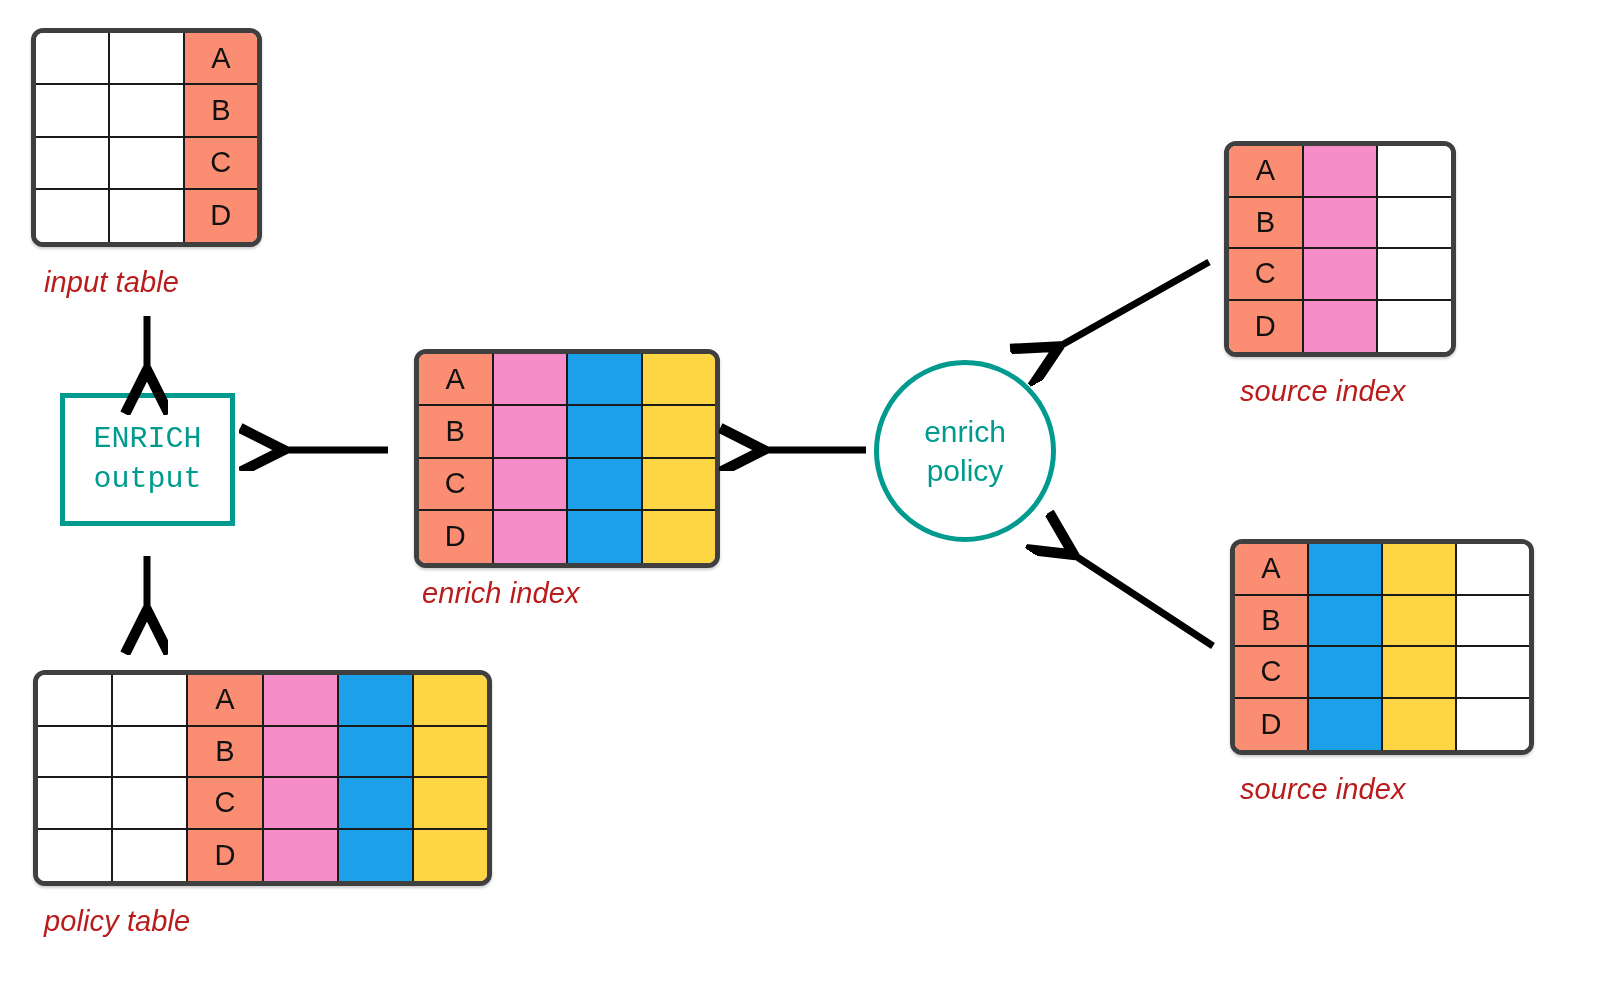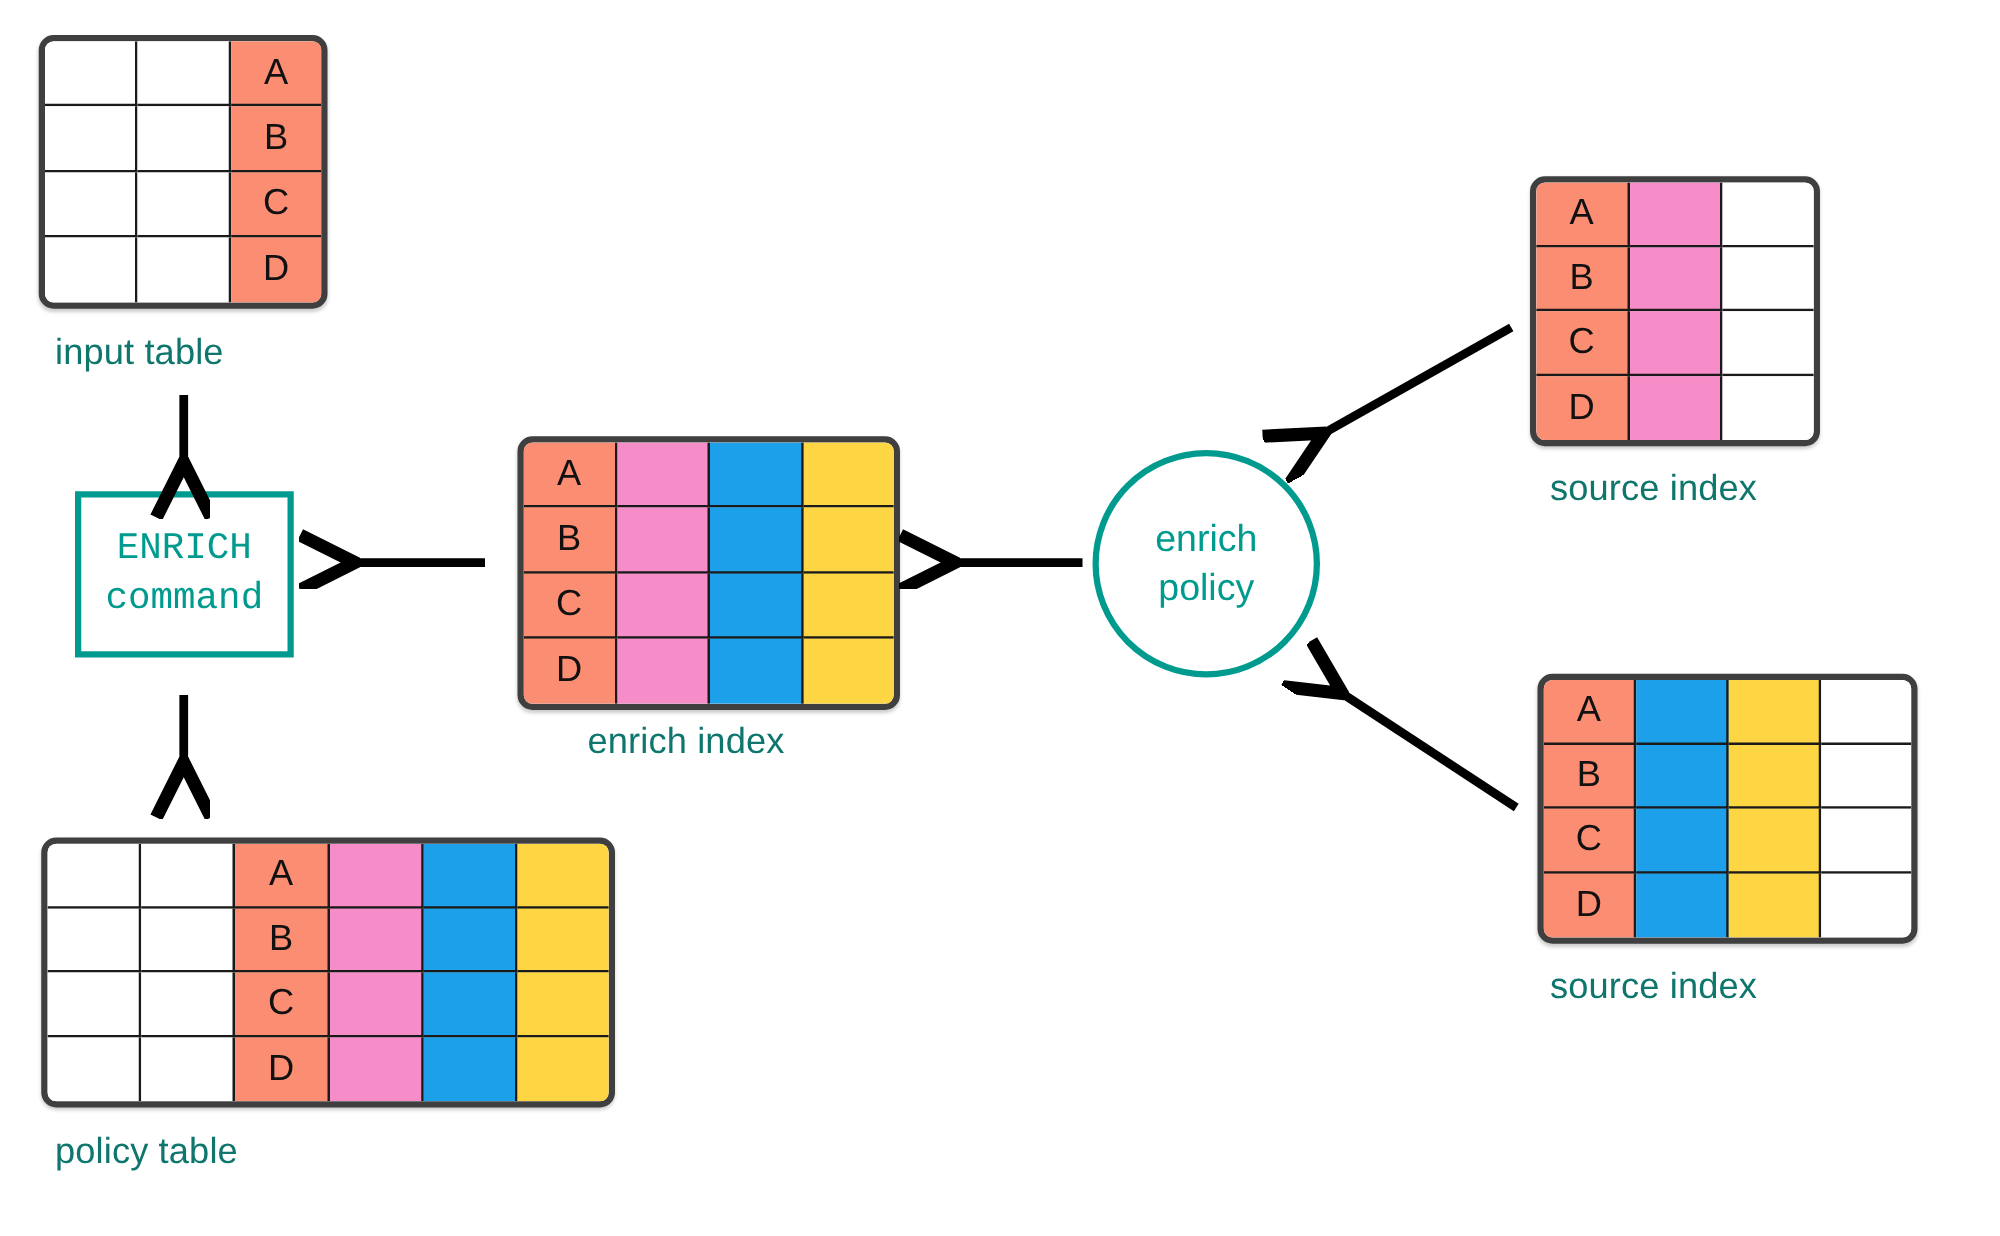"input table" .caption { color: #0f766e -> #b91c1c; font-style: none -> italic }
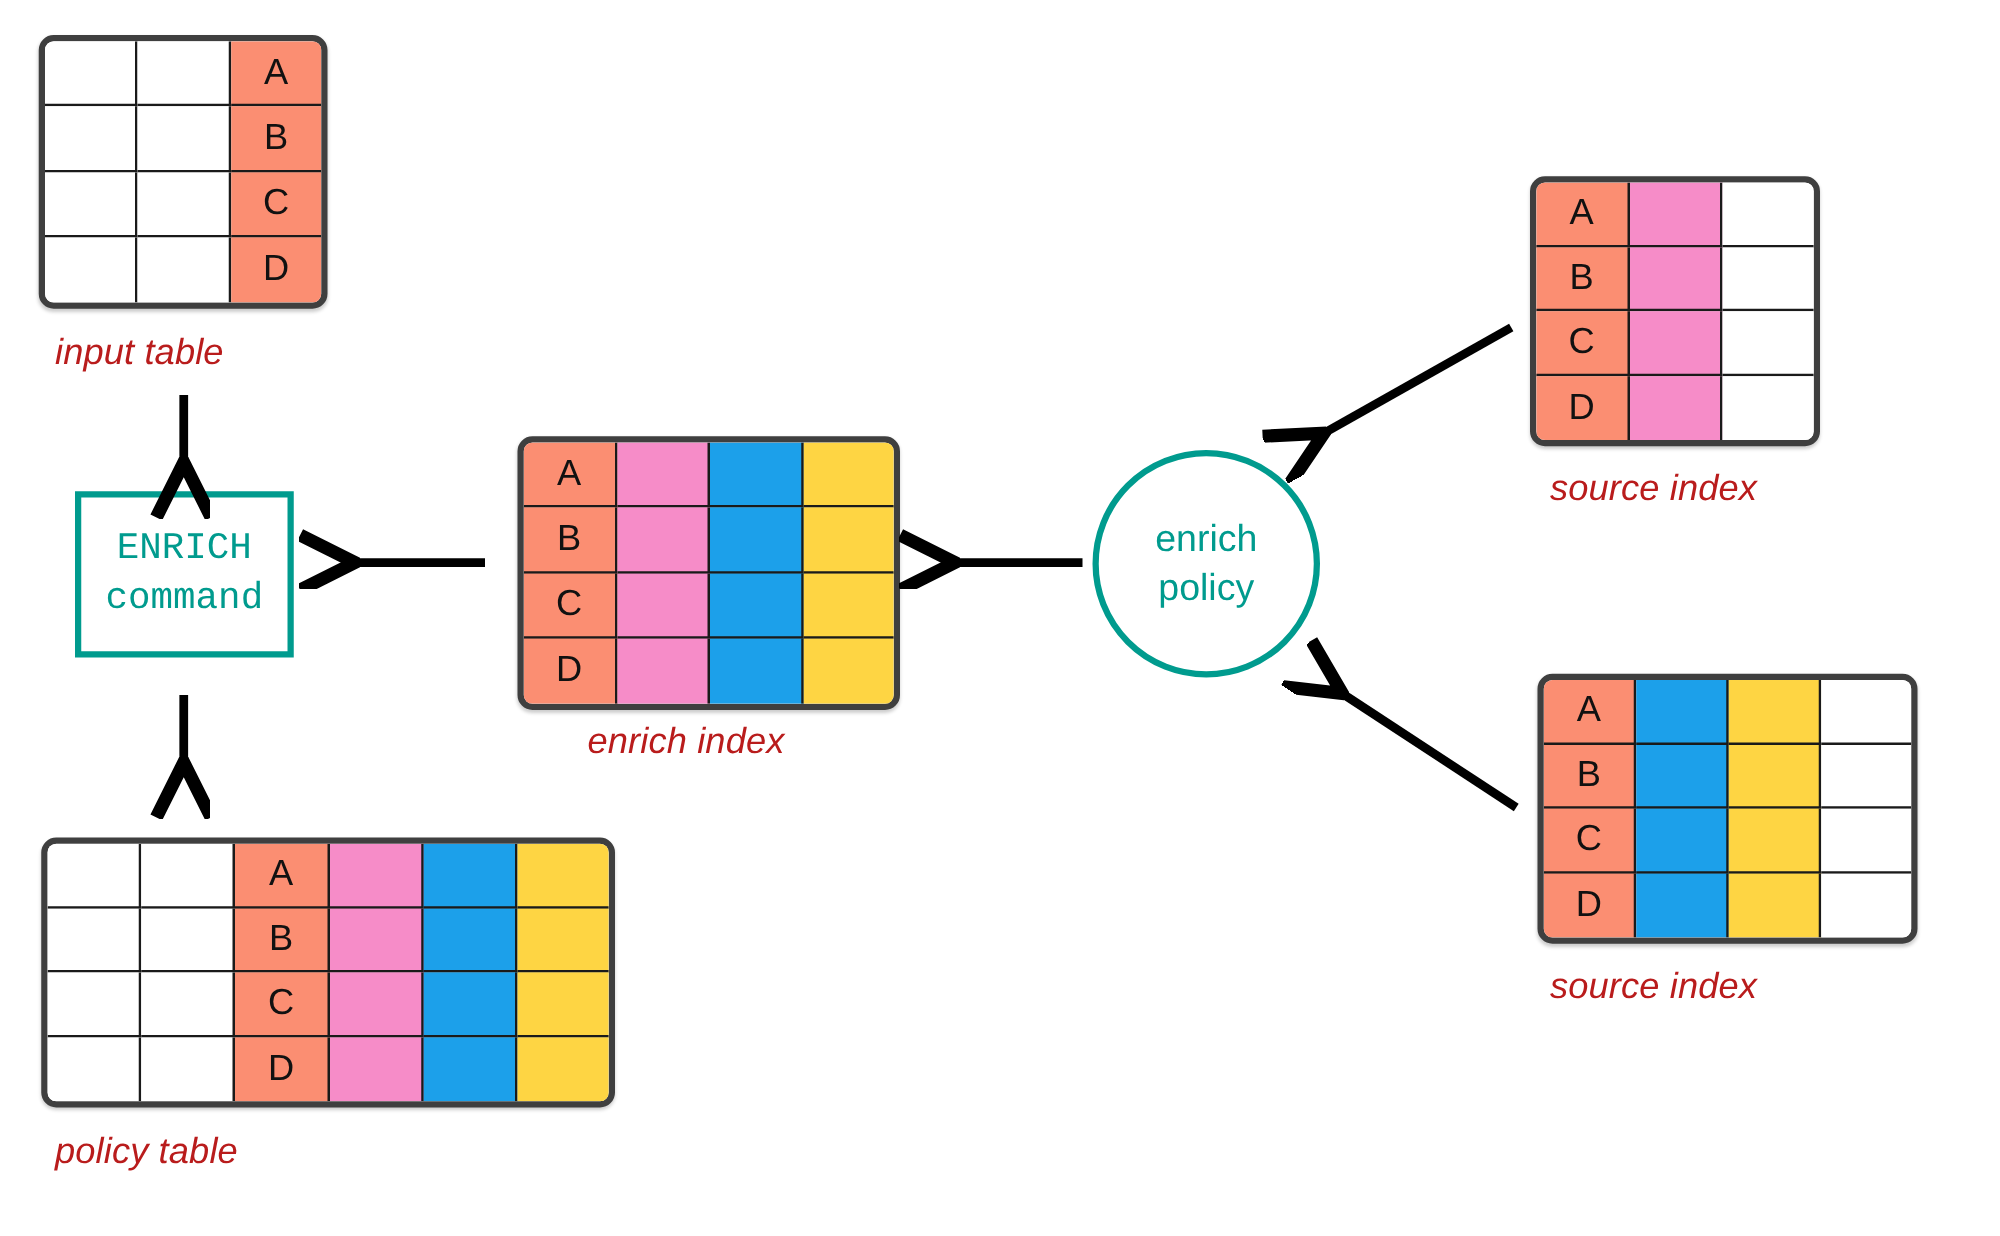"command" span { text: command -> output }
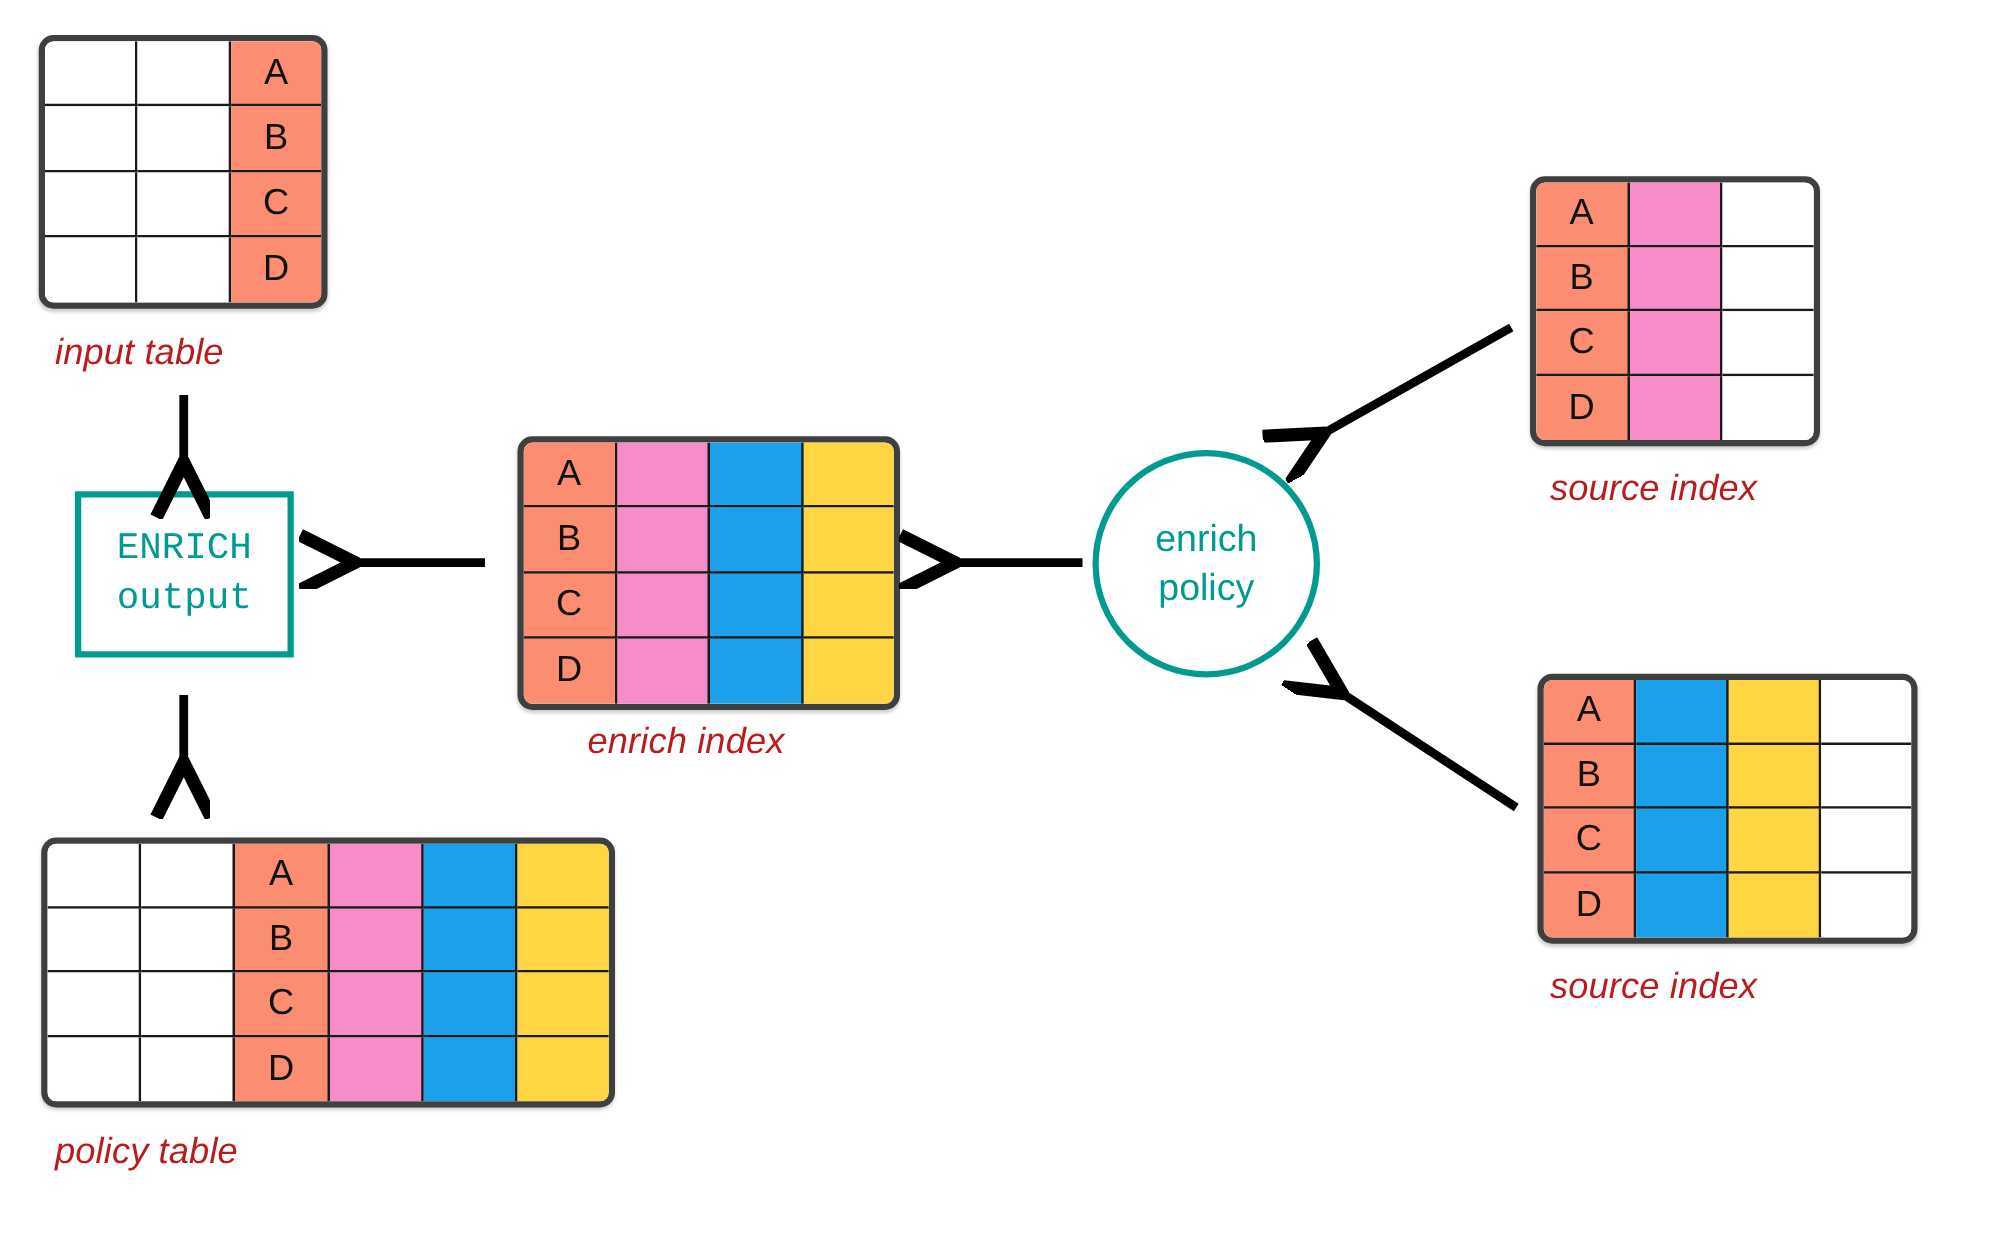"enrich index" div.caption { margin-left: 48px -> none }
